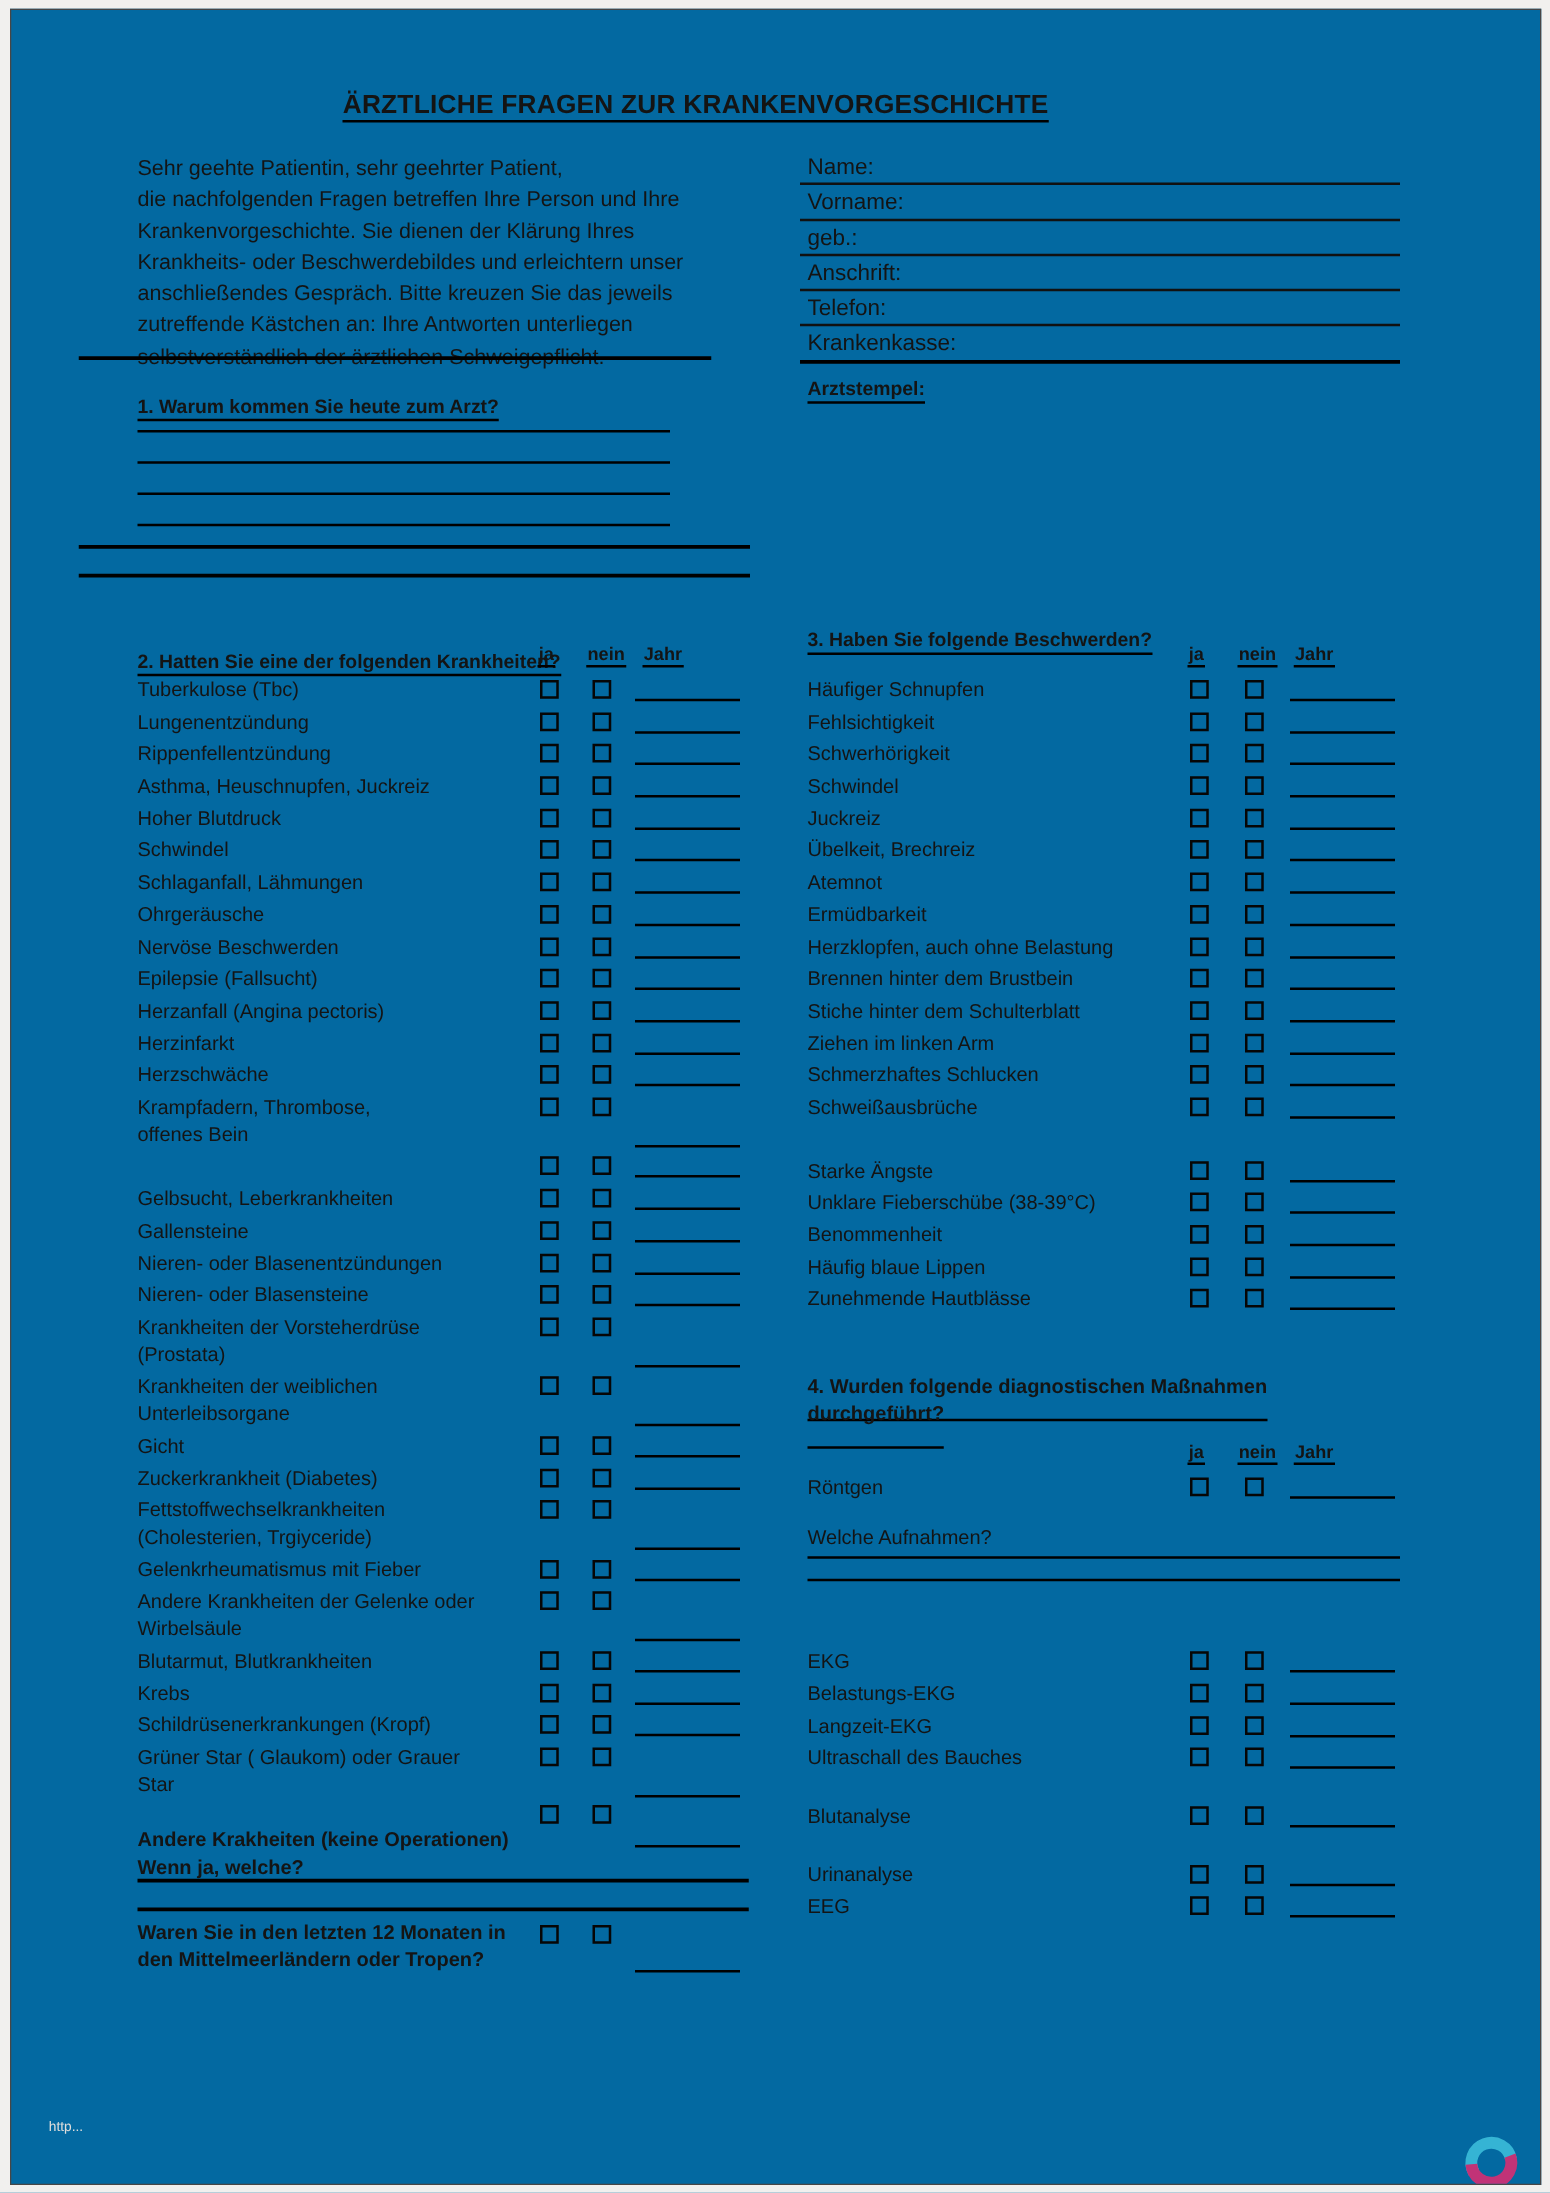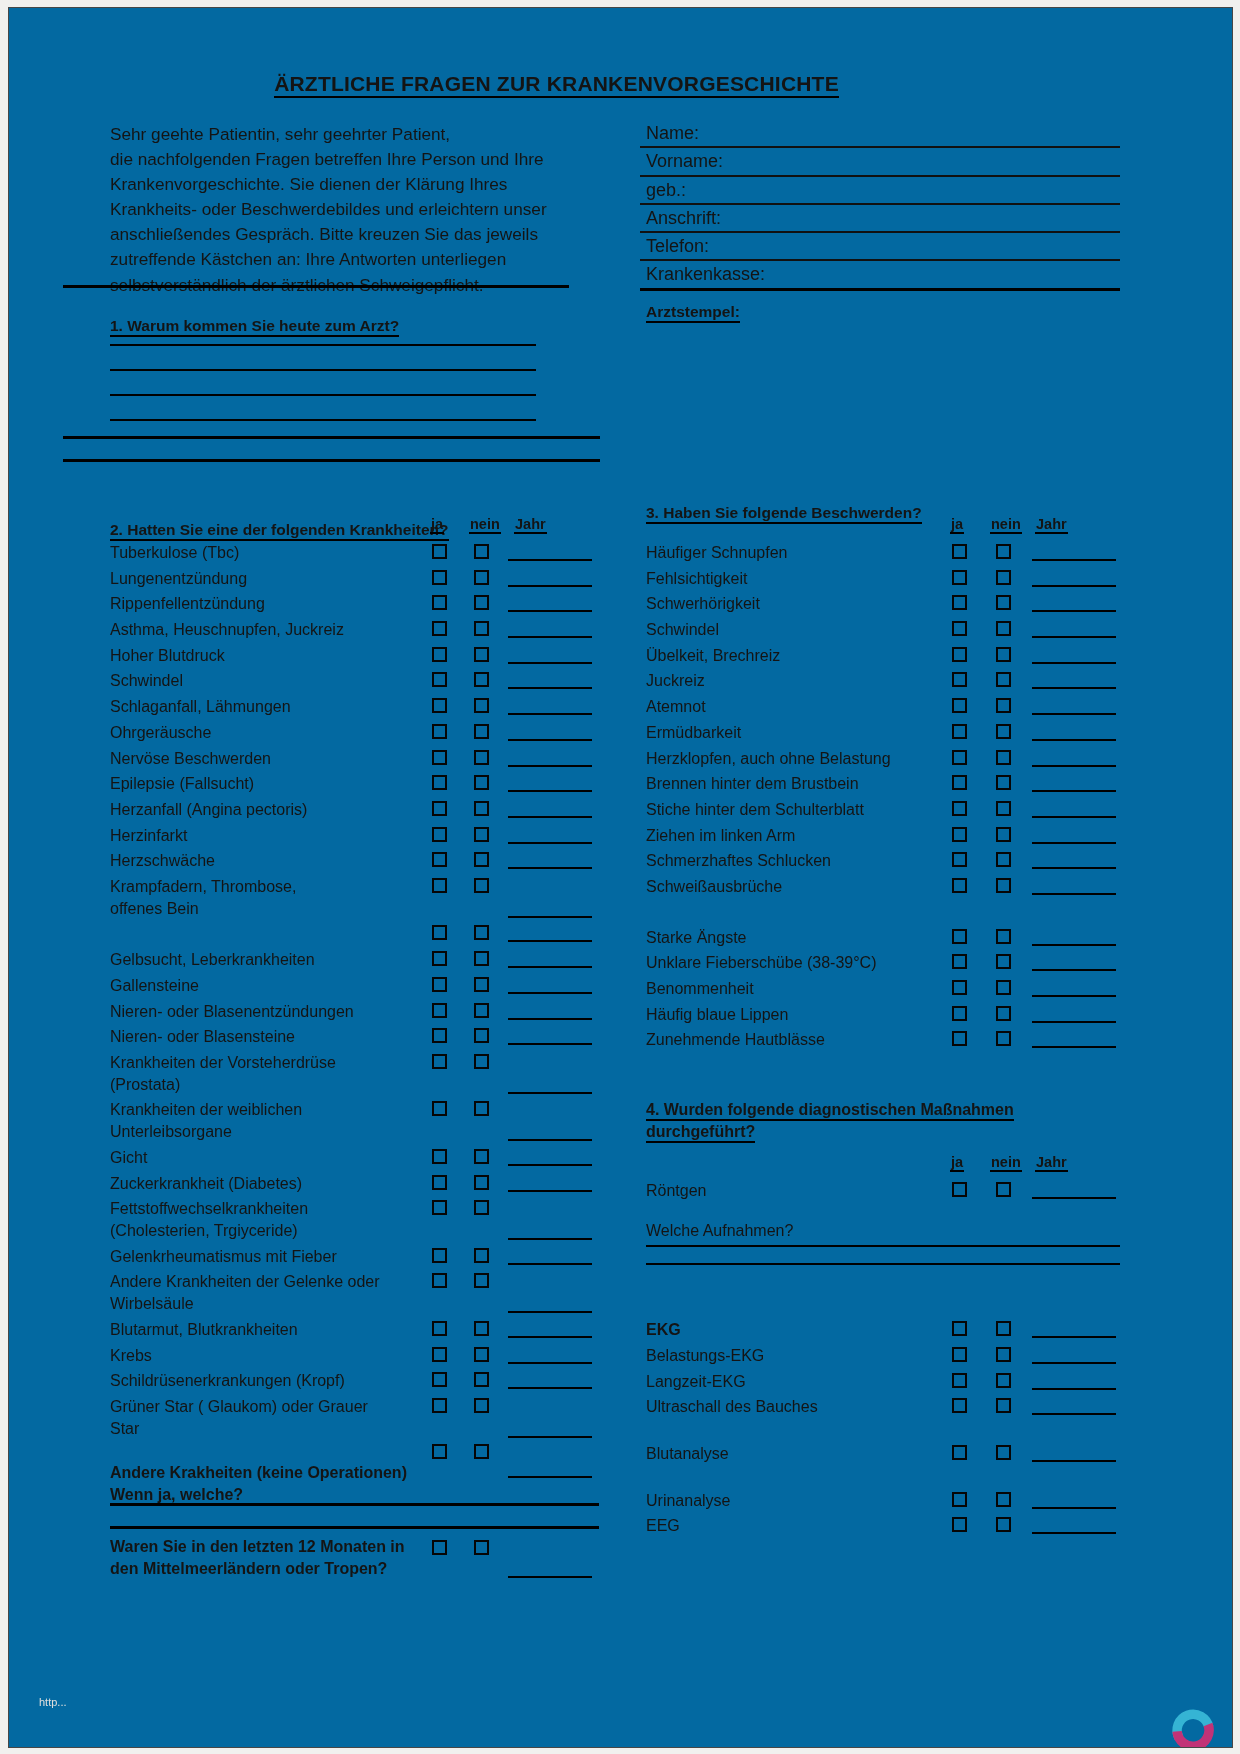"Übelkeit, Brechreiz" div.crow { order: before "Juckreiz" -> after "Juckreiz" }
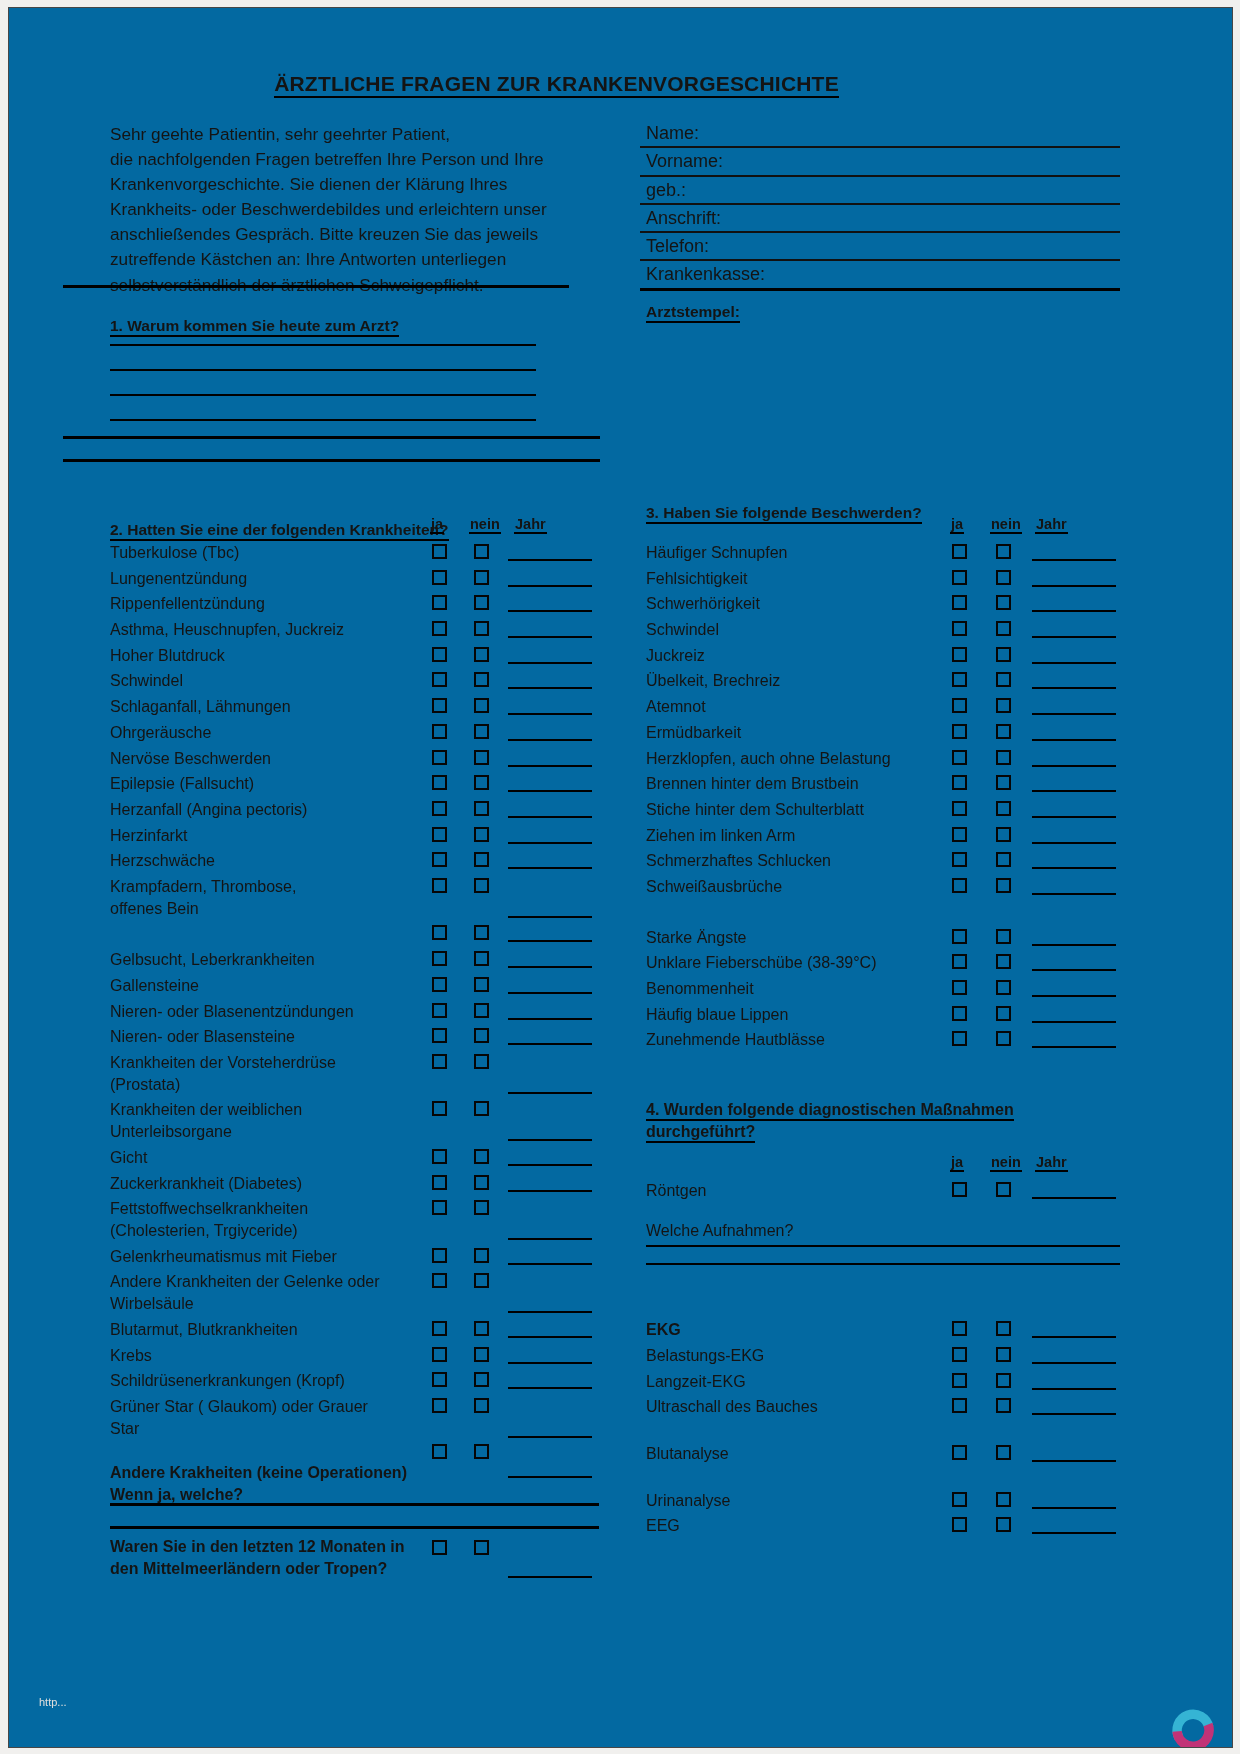"4. Wurden folgende diagnostischen" .s4-head span { padding-bottom: 1px -> 17px }
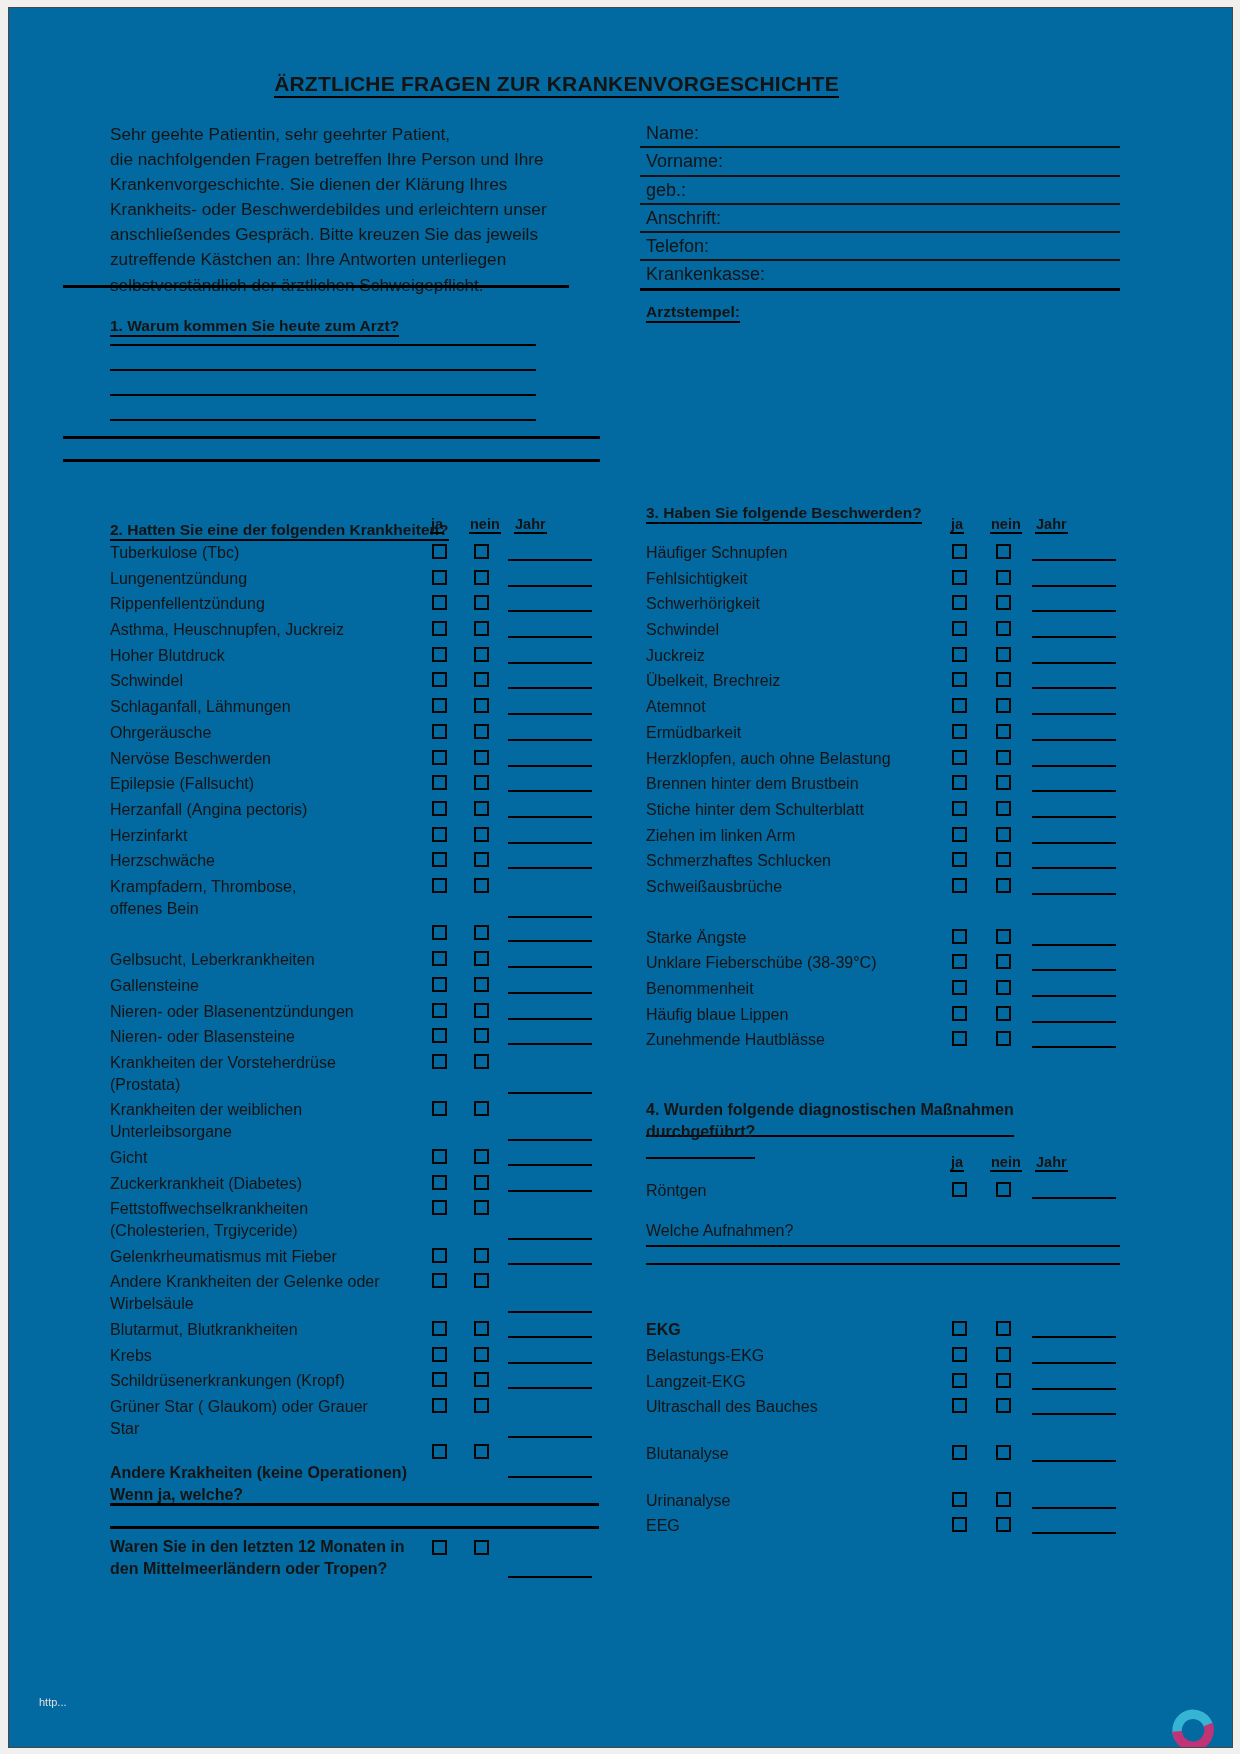"EKG" div.crow { font-weight: bold -> none }
